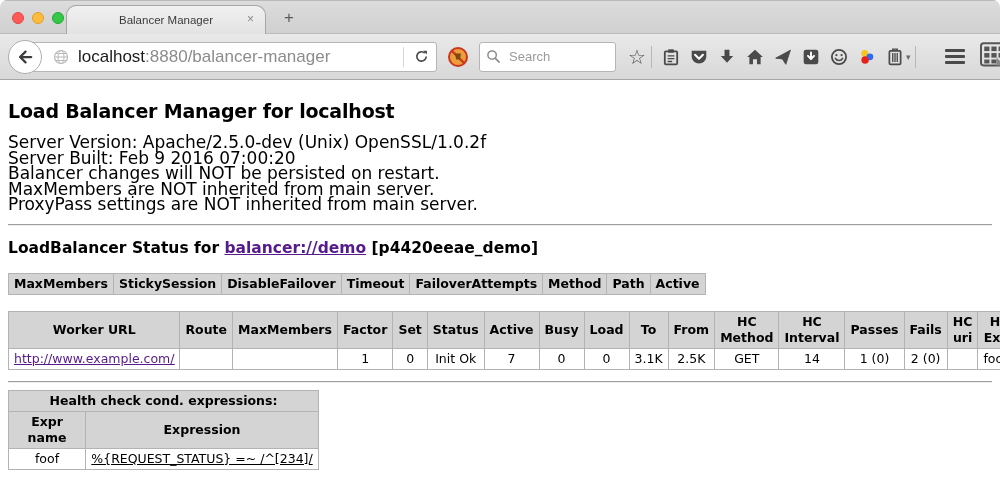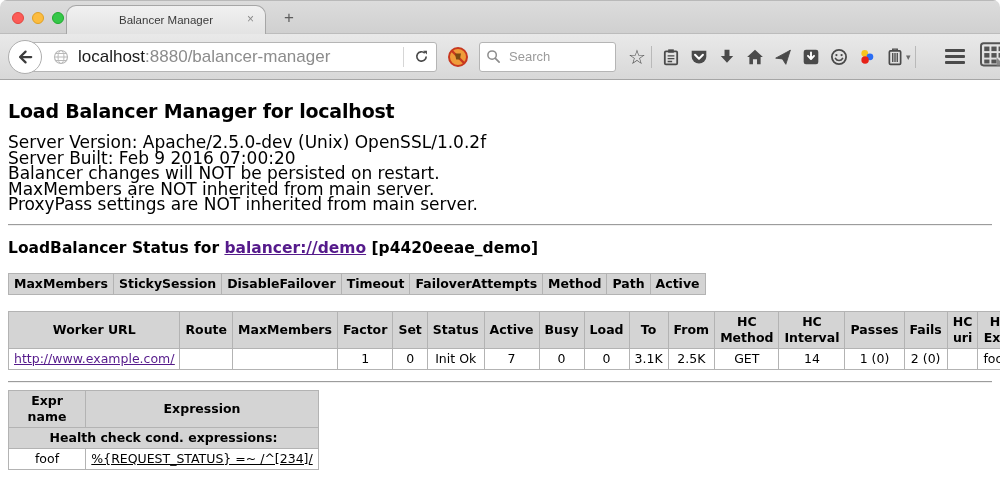"Expr name" tr { order: before "Health check cond. expressions:" -> after "Health check cond. expressions:" }
